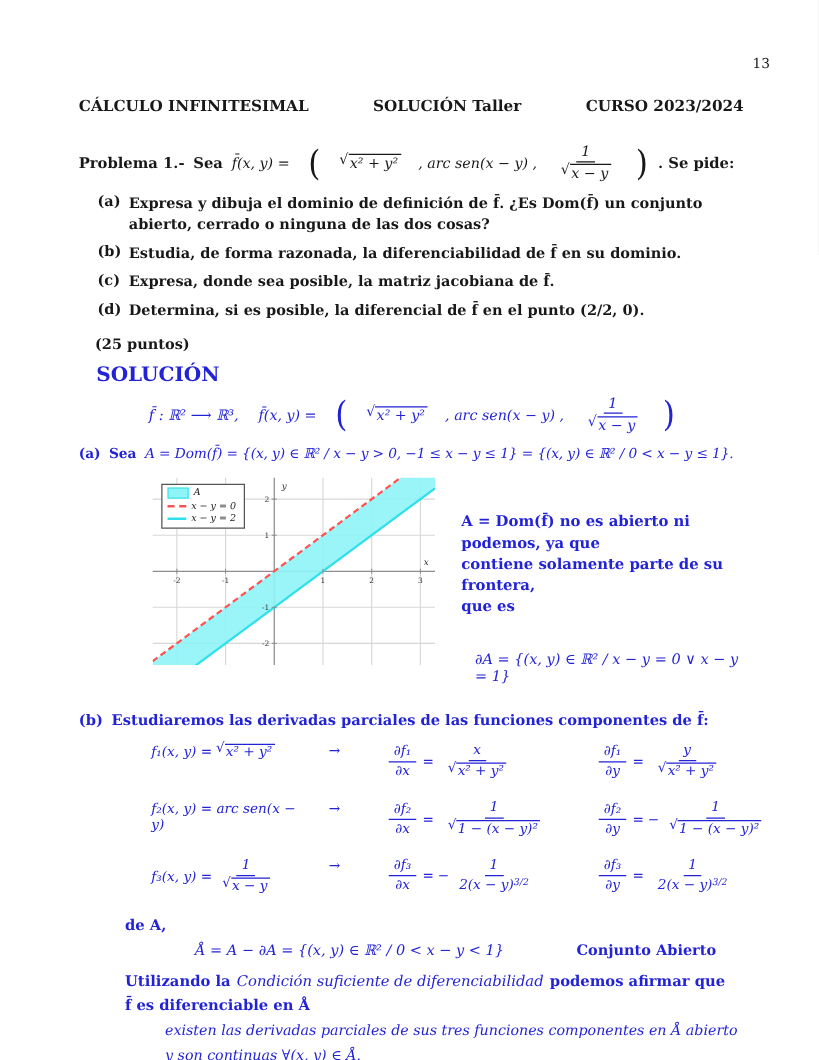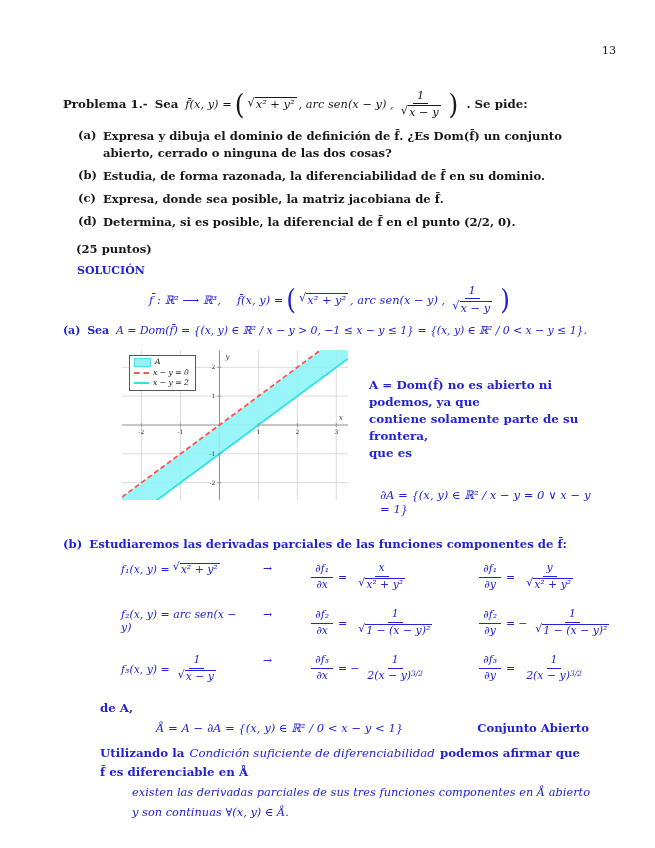"CÁLCULO INFINITESIMAL" div.hdr { html: none -> <div> <span>CÁLCULO INFINITESIMAL</span> <span>SOLUCIÓN Taller</span> <span>CURSO 2023/2024</span> </div> }
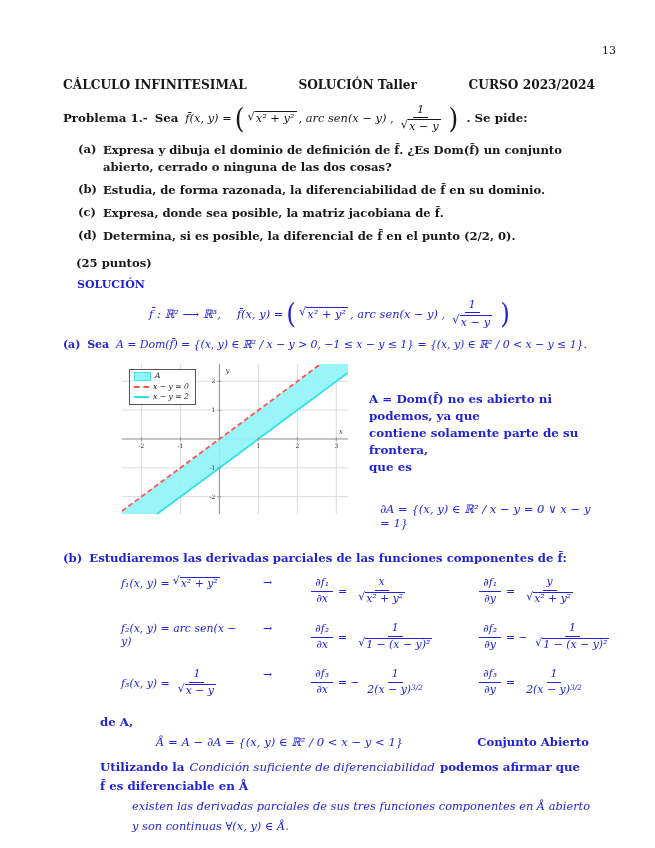"Problema 1.-" .problem-line { margin-top: 11px -> 23px }
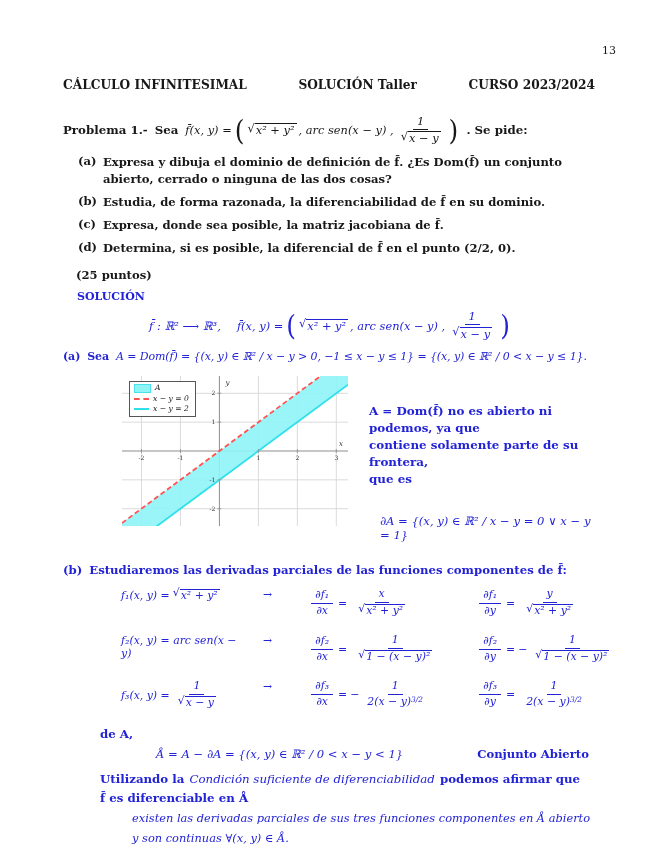"f̄(x, y) =" .fx { gap: 2px -> 14px }
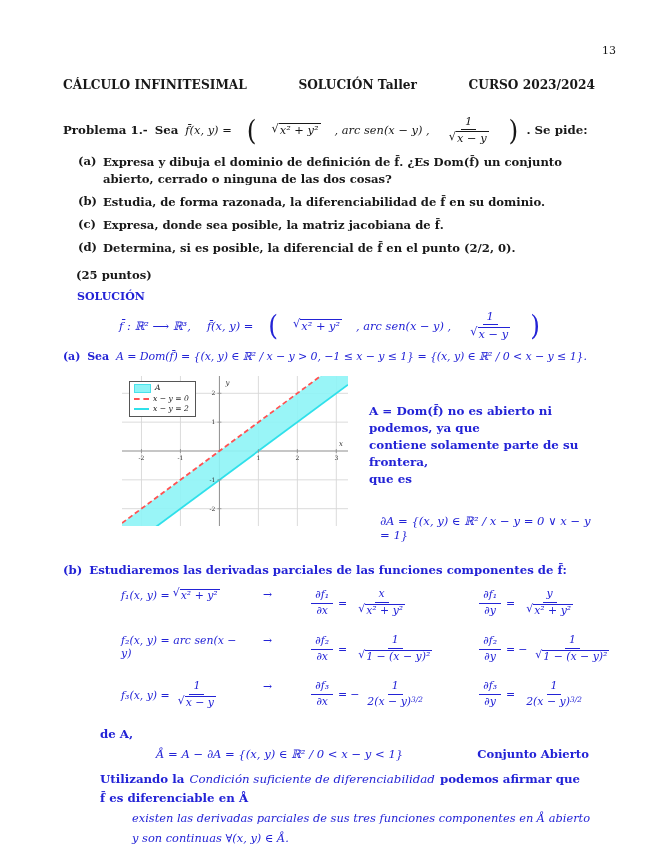"SOLUCIÓN" .soltitle { font-size: 11px -> 16px }
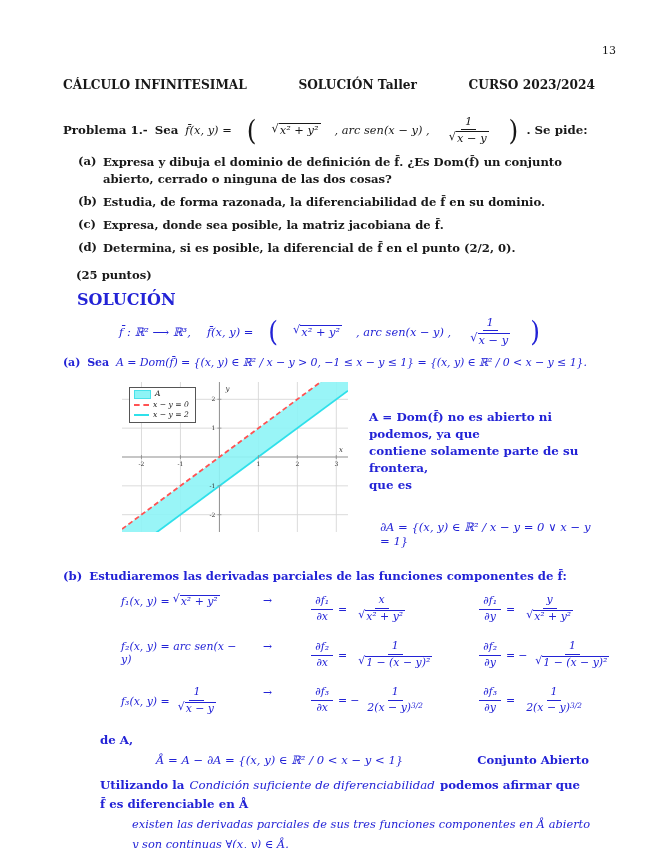"Conjunto Abierto" .interior-line .tag { margin-left: 16px -> none }
